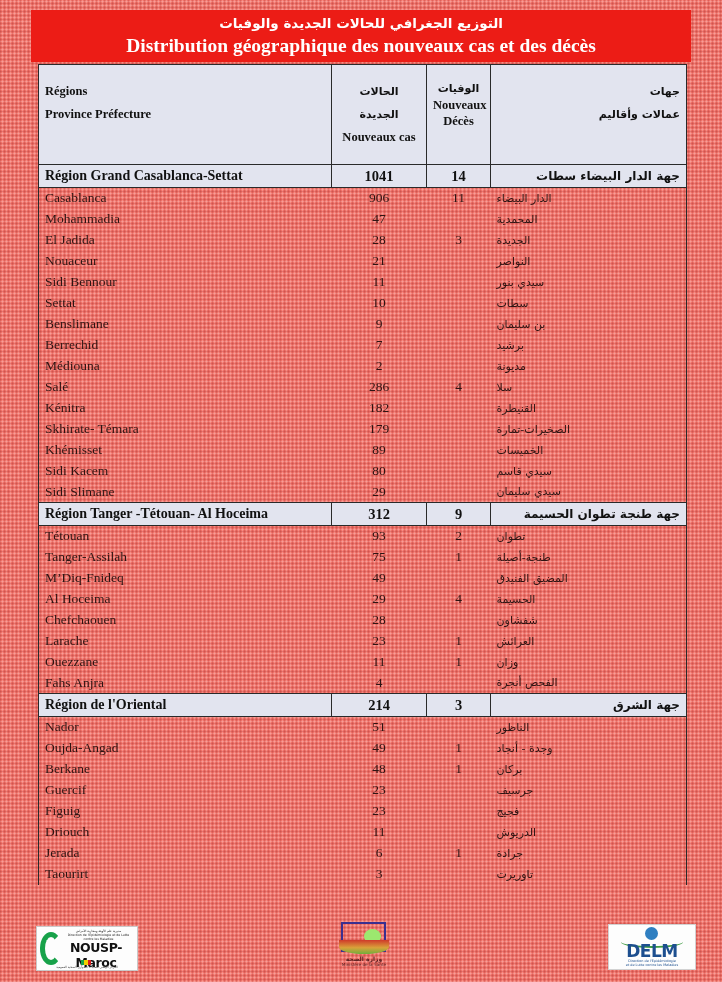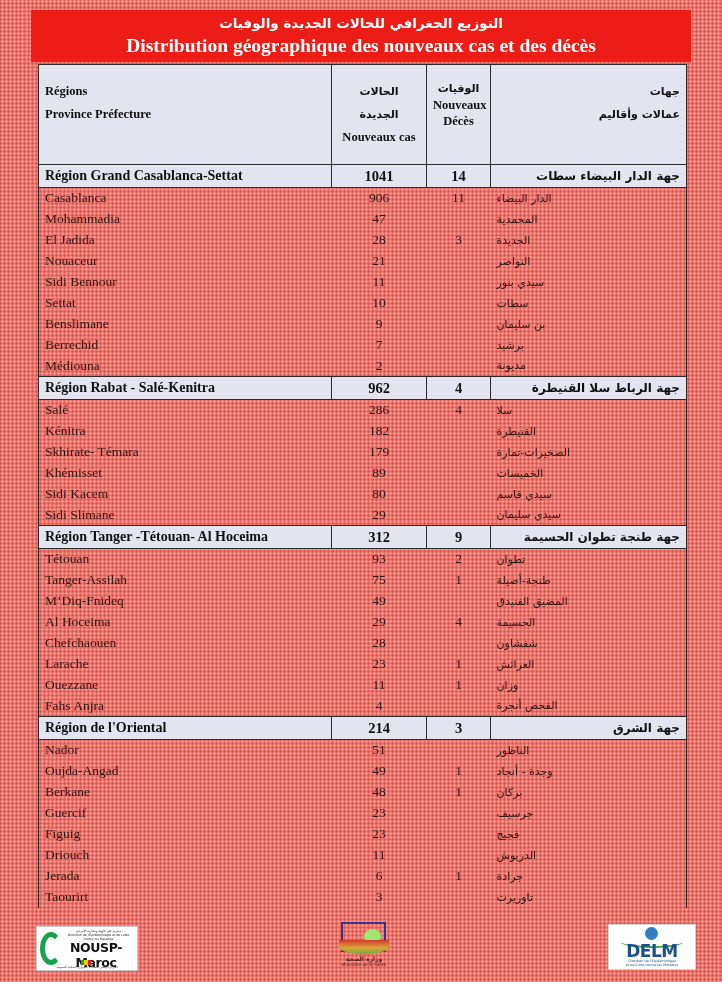"Région Rabat - Salé-Kenitra" tr.region { html: <tr> <td>Région Rabat - Salé-Kenitra</td> <td>962</td> <td>4</td> <td>جهة الرباط سلا القنيطرة</td> </tr> -> none }
